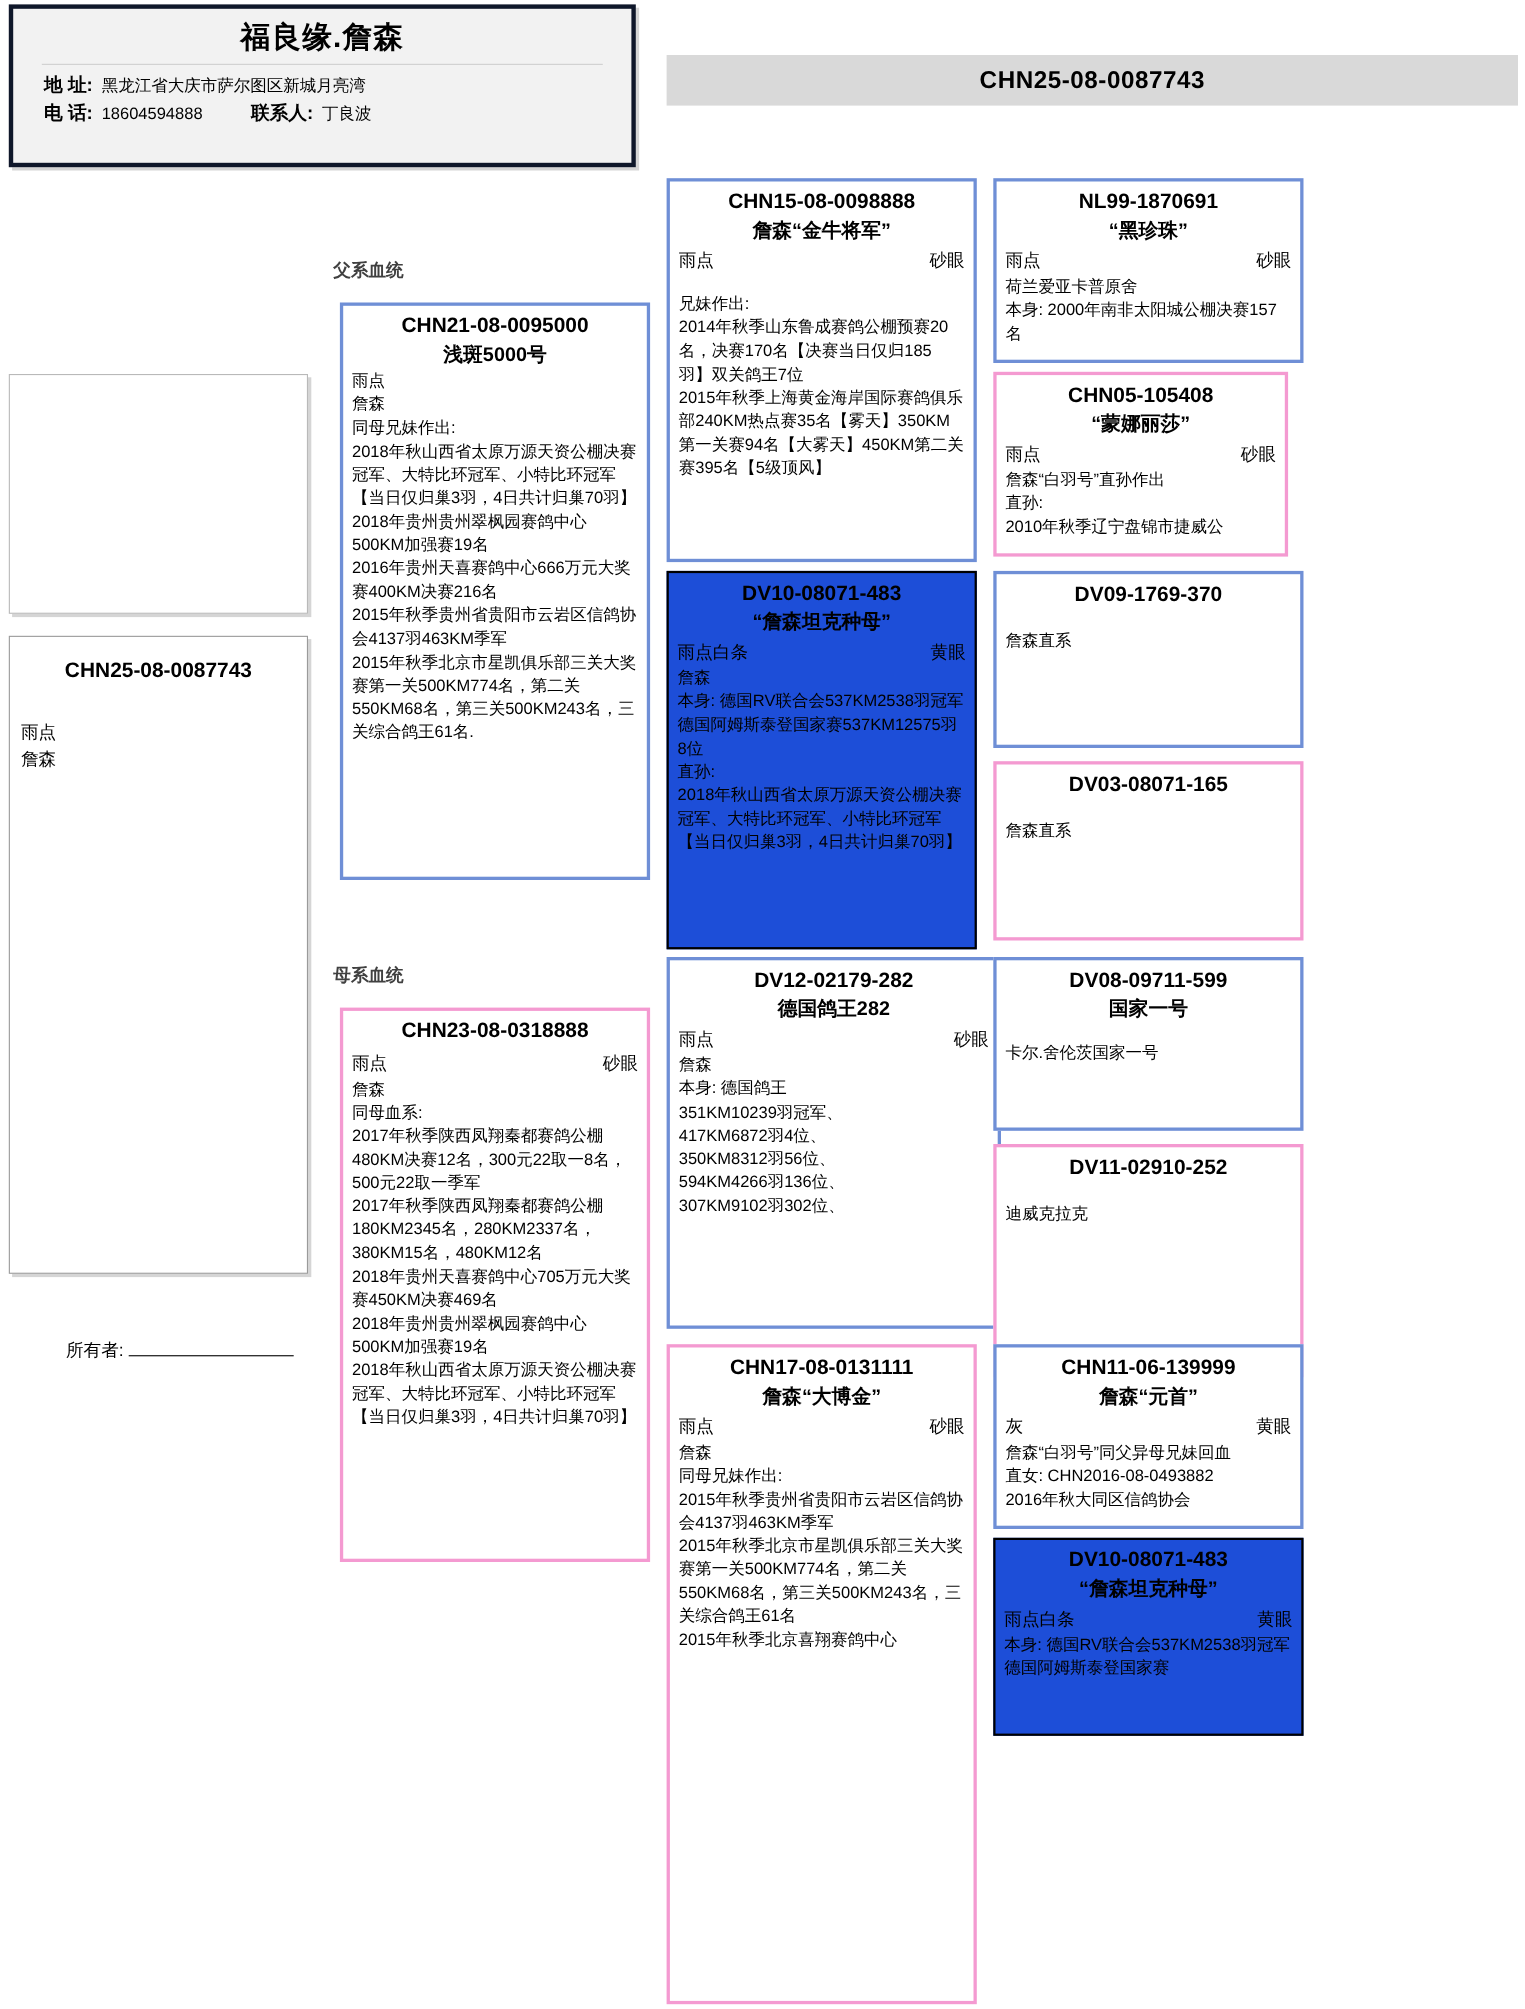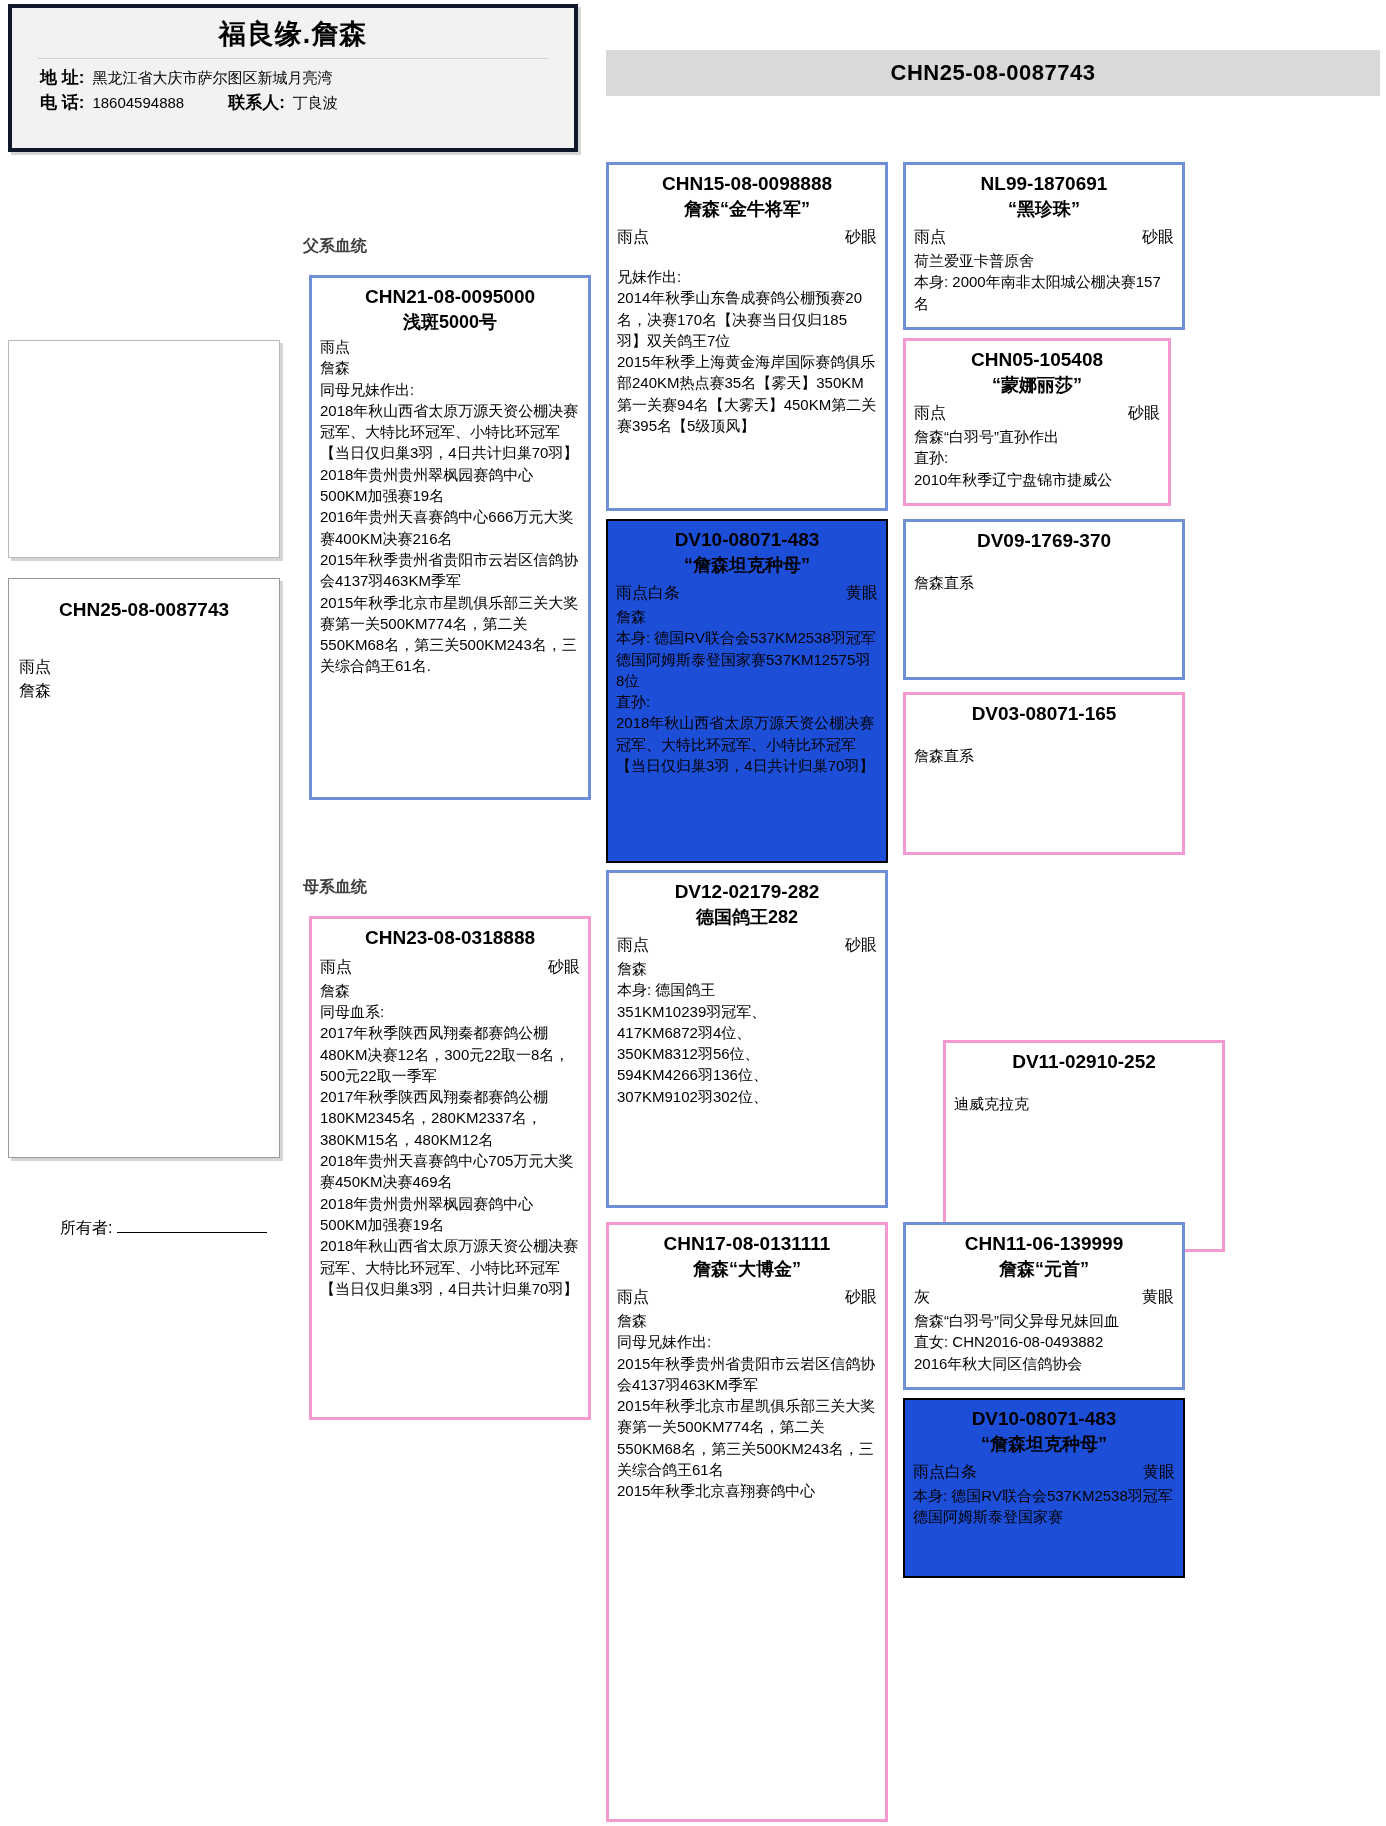"DV12-02179-282" div.pbox { width: 282px -> 304px }
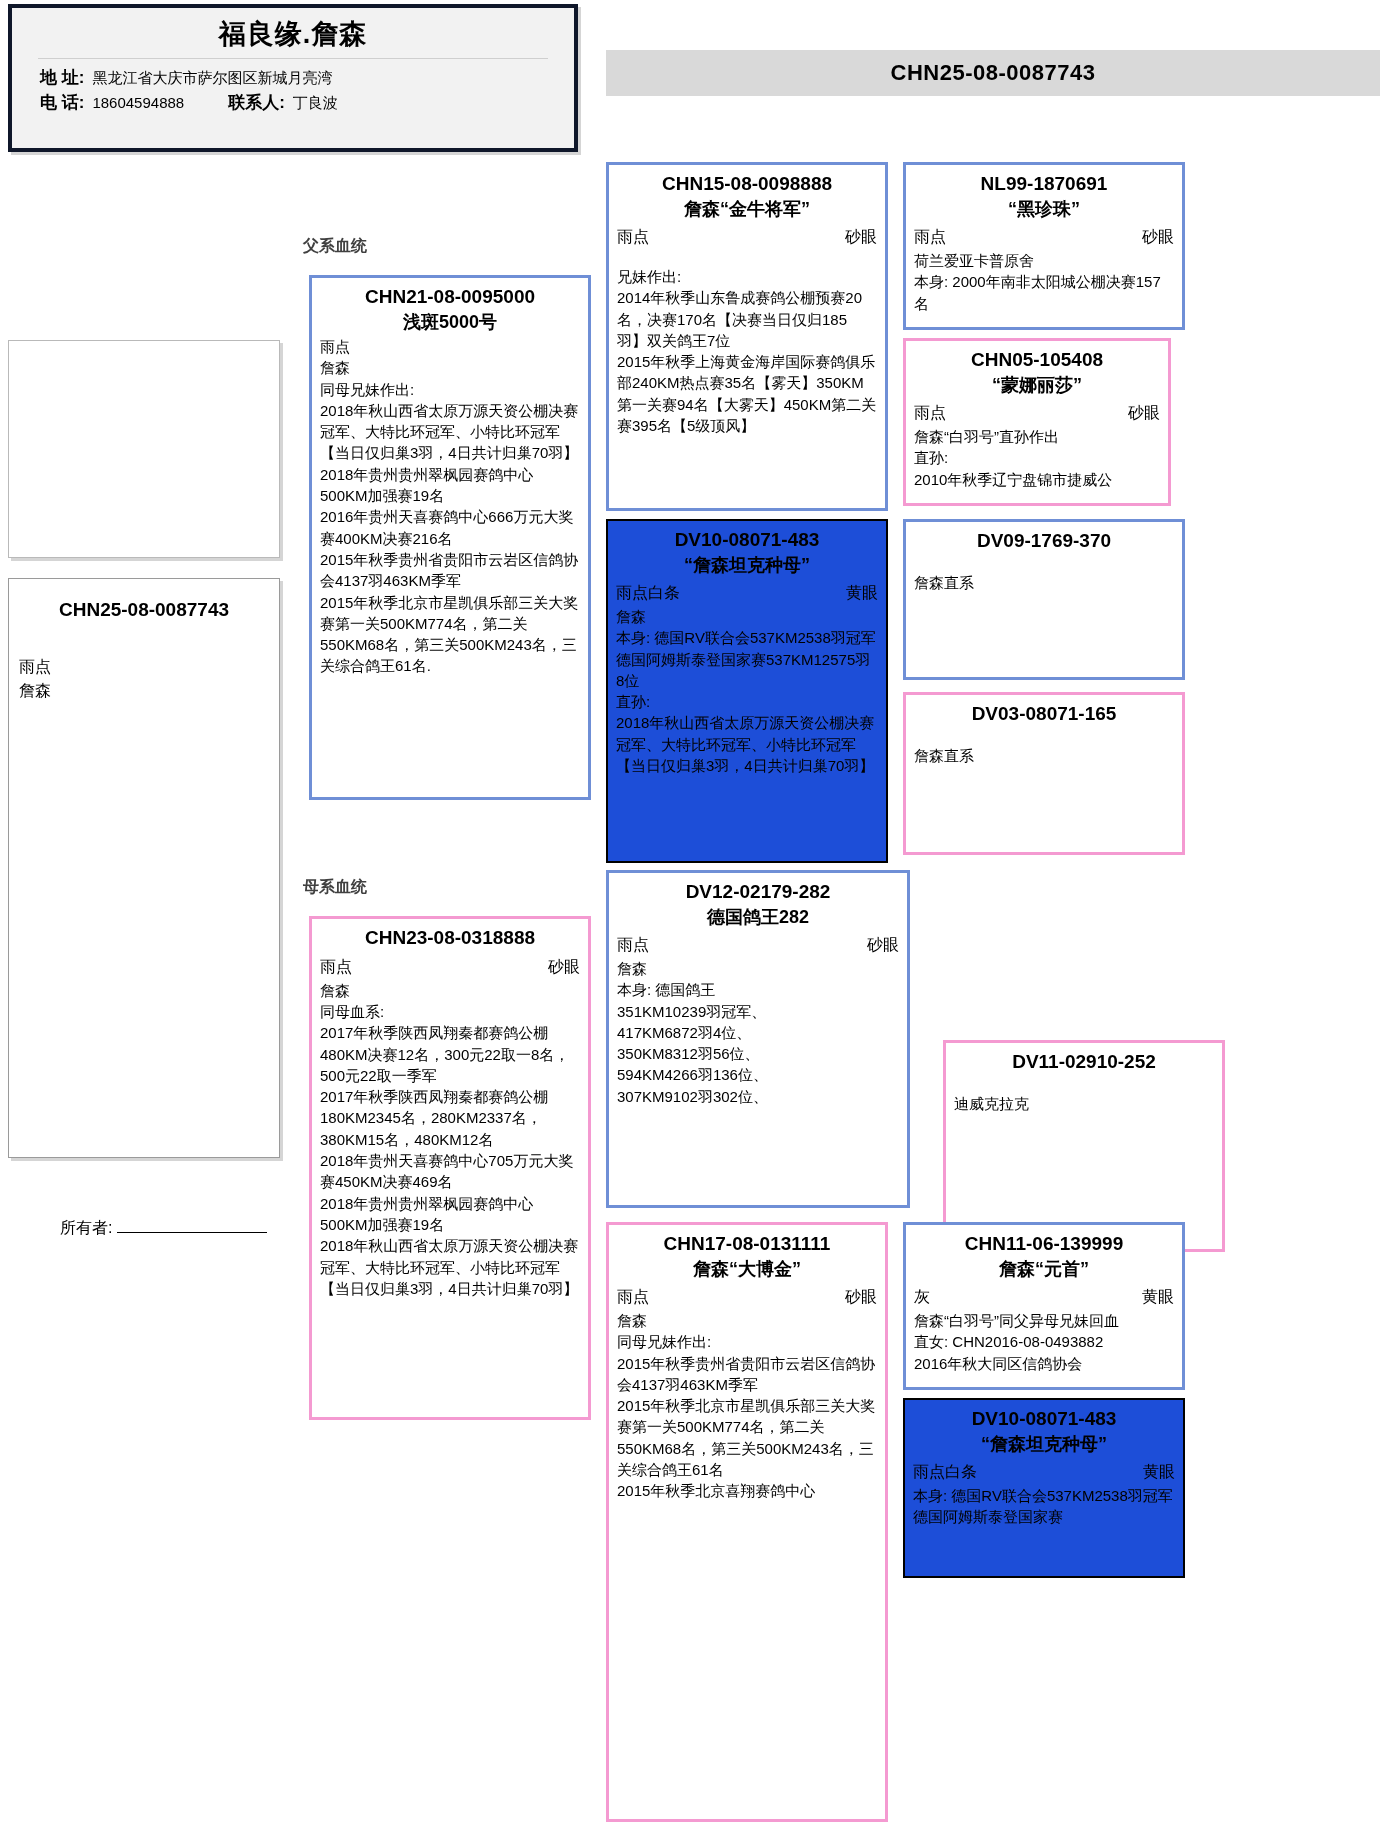"DV08-09711-599" div.pbox { html: none -> <div> <div>DV08-09711-599</div> <div>国家一号</div> <div>卡尔.舍伦茨国家一号</div> </div> }
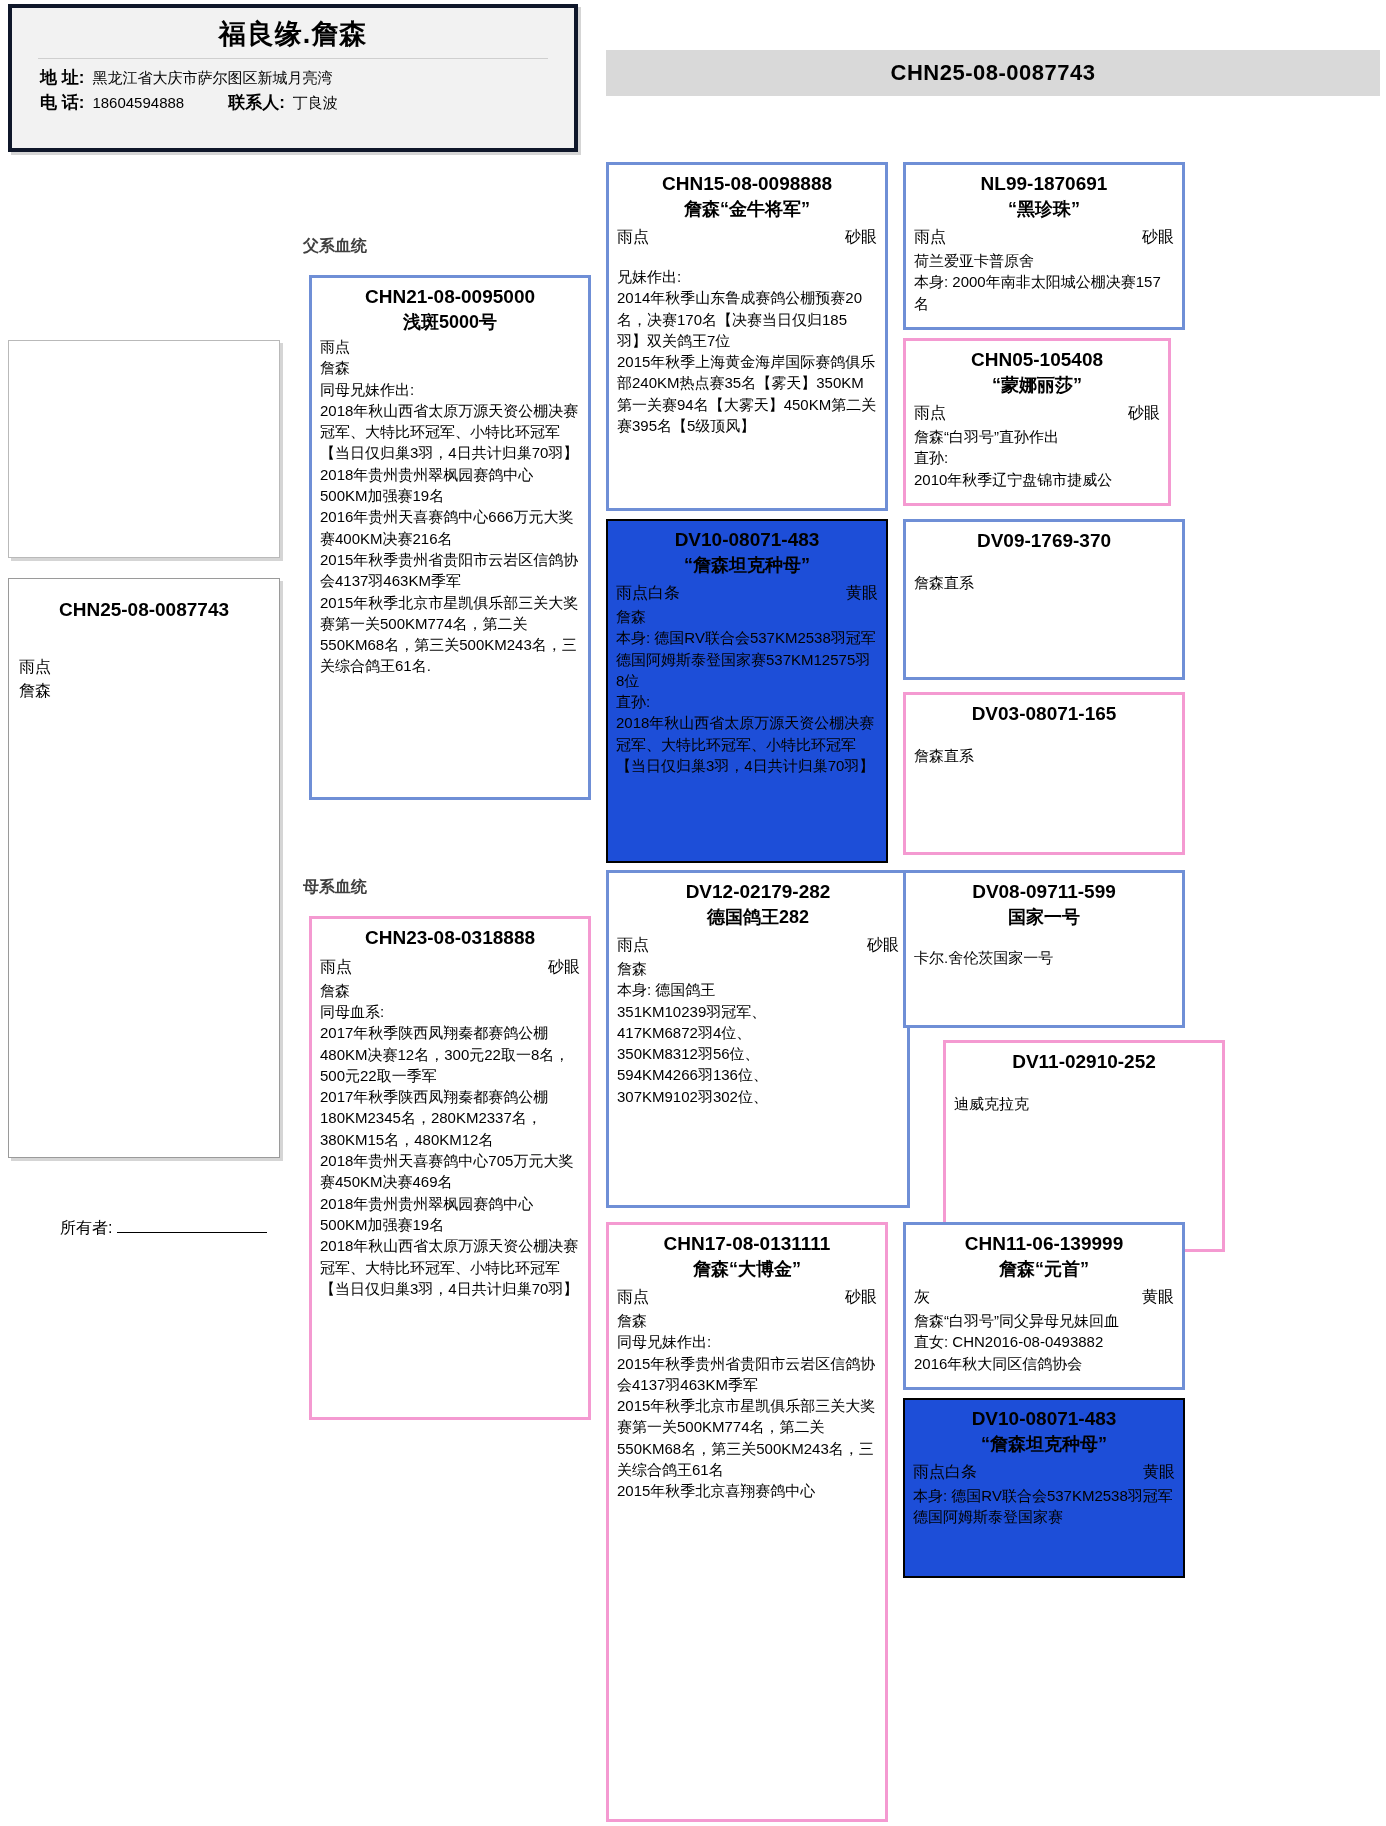"DV11-02910-252" div.pbox { margin-left: 40px -> none }
